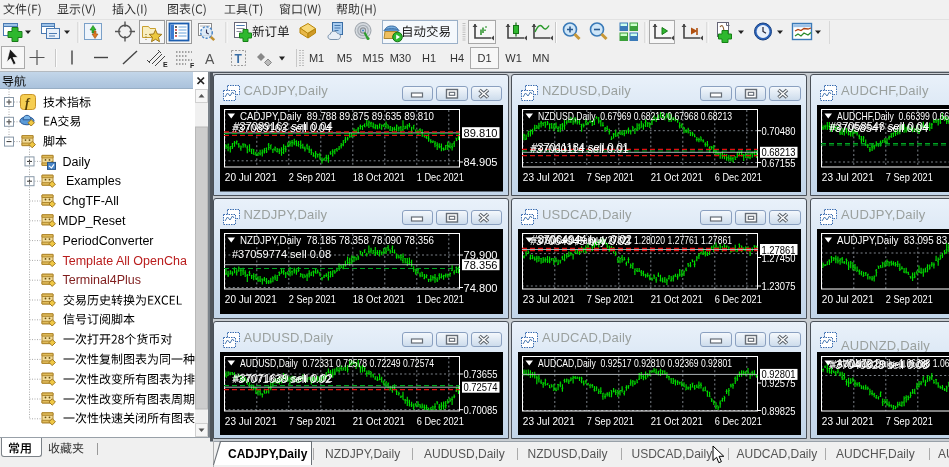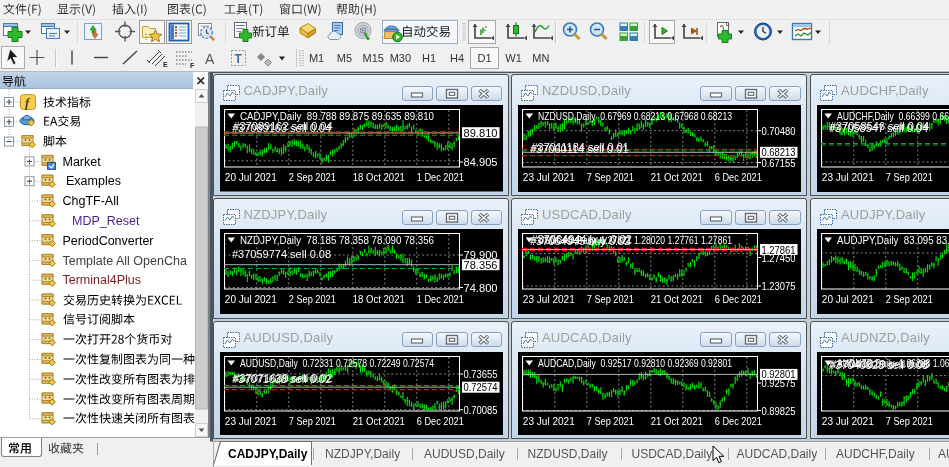"Market" div.abs { text: Market -> Daily }
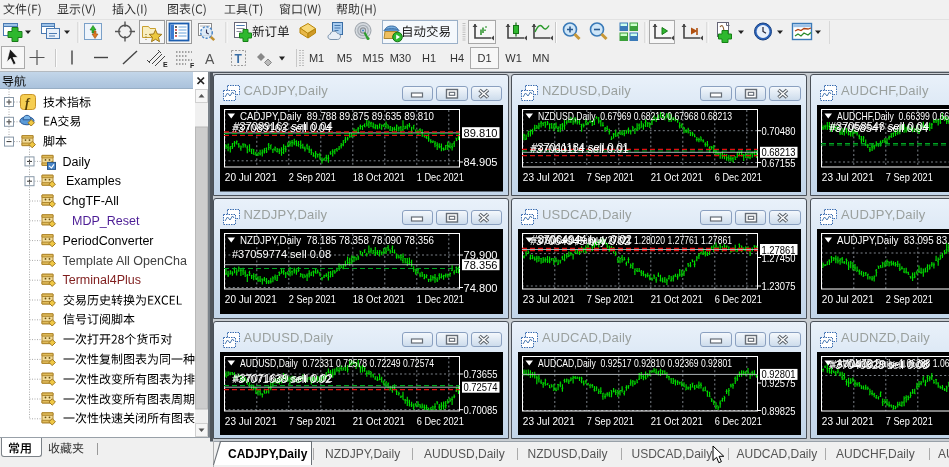"MDP_Reset" div.abs { color: #4c1d95 -> #000000; left: 72px -> 58px }
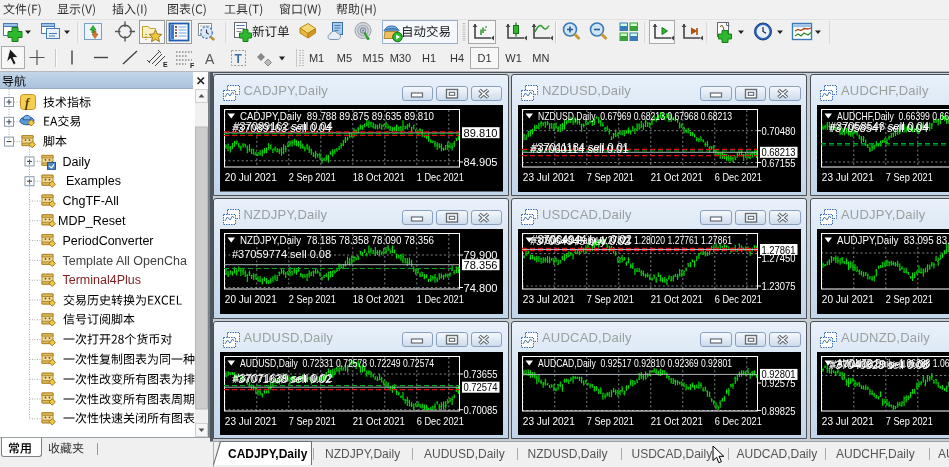"Template All OpenCha" div.abs { color: #404040 -> #b91c1c }
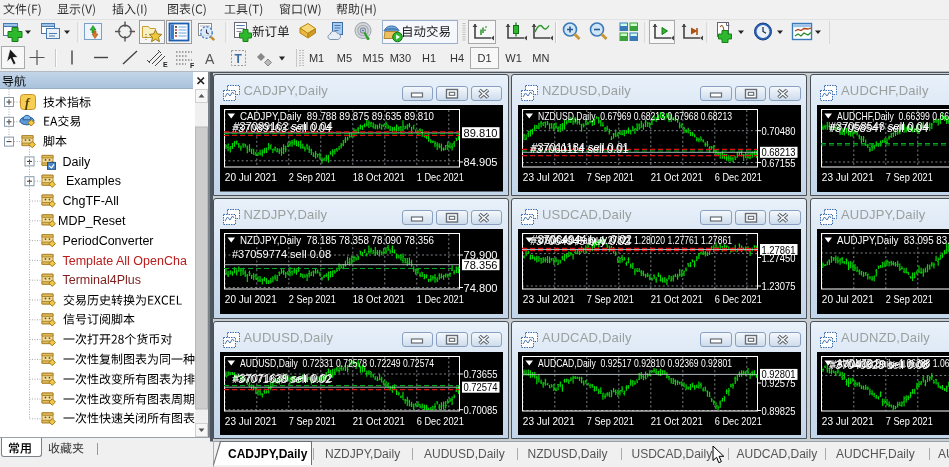"AUDNZD,Daily" div { top: 8px -> 16px }
